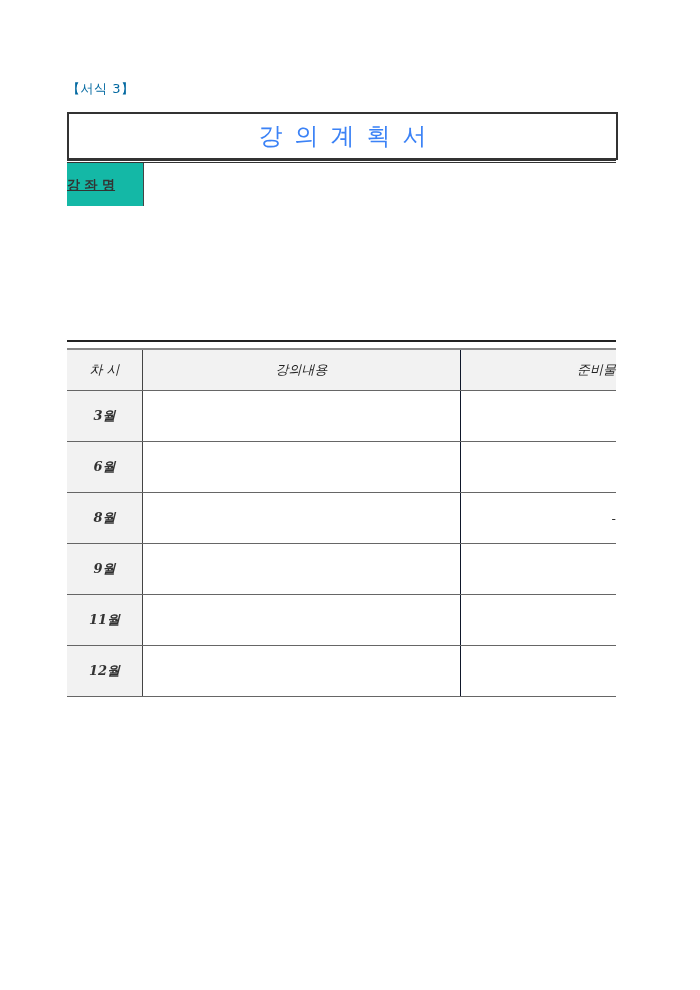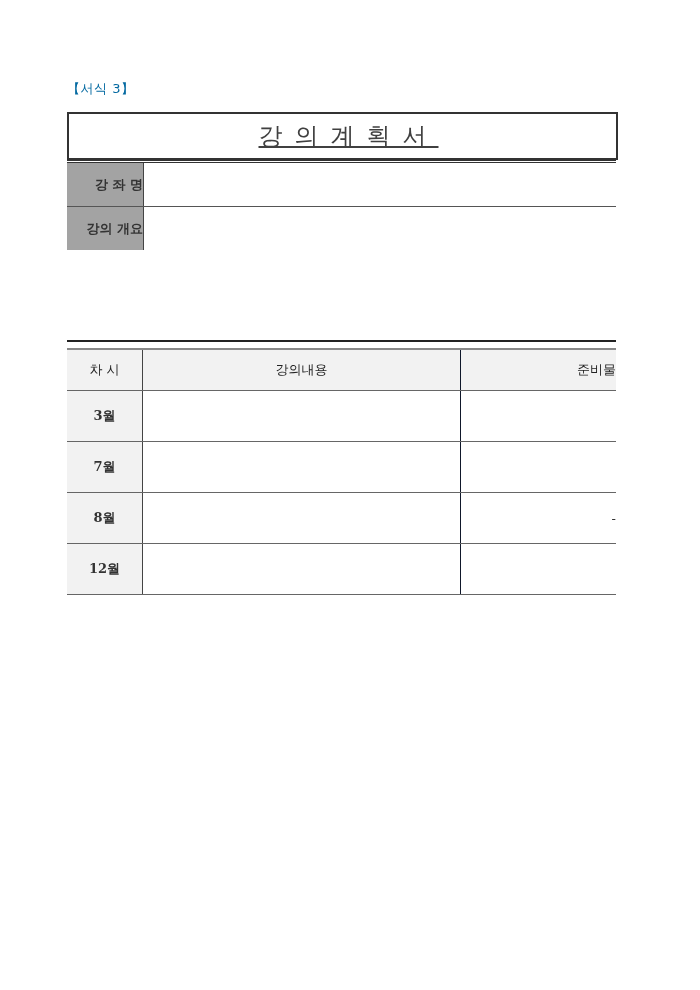"강의계획서" .title-text { color: #404040 -> #3b82f6; text-decoration: underline -> none }
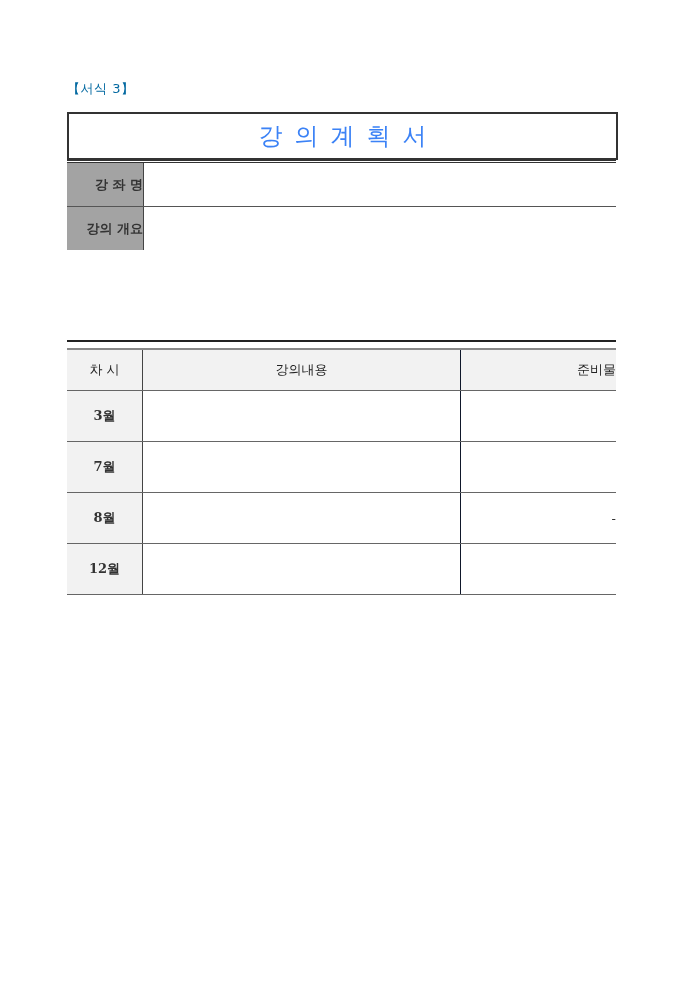"강 좌 명" .info-table td.lbl { background: #a3a3a3 -> #14b8a6; text-align: right -> left; text-decoration: none -> underline }
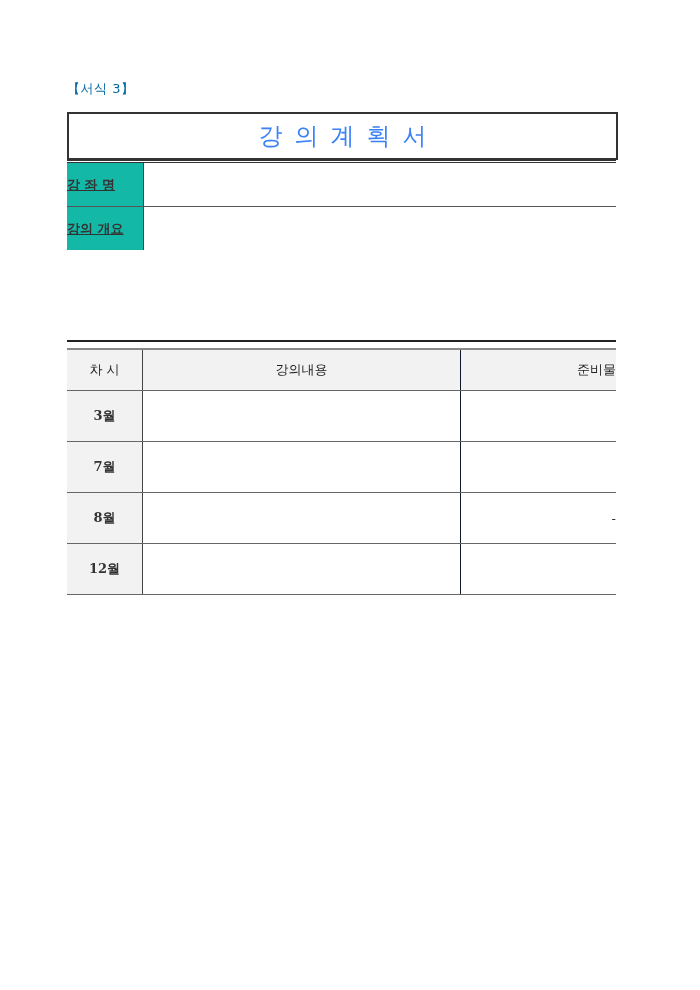"강의 개요" tr { html: <tr> <td>강의 개요</td> <td></td> </tr> -> none }
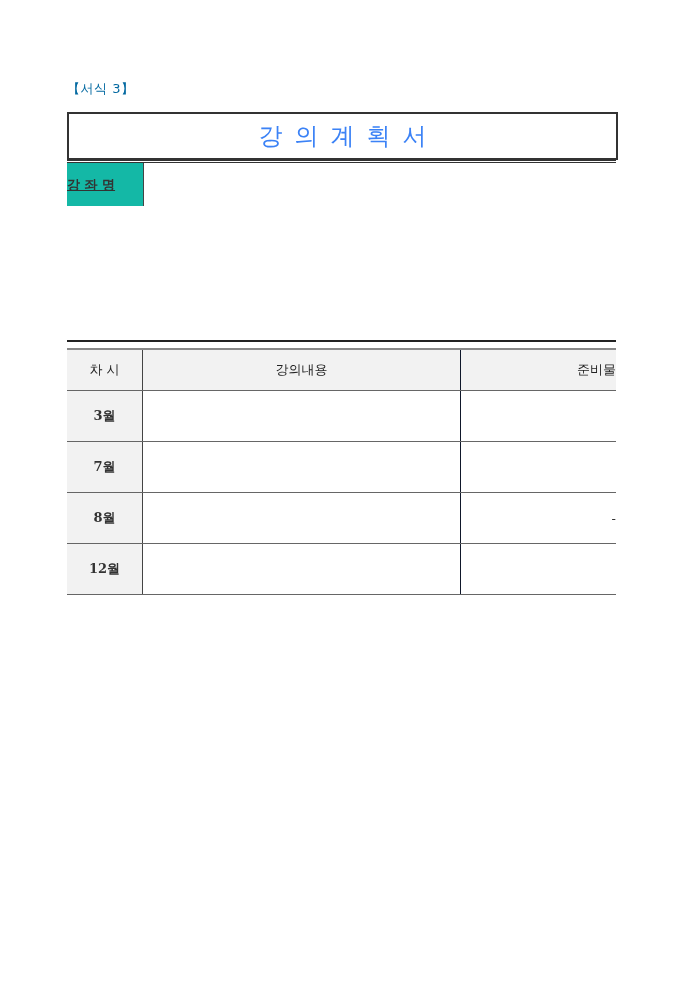"차 시" .sched-table th, .sched-table td { font-style: none -> italic }
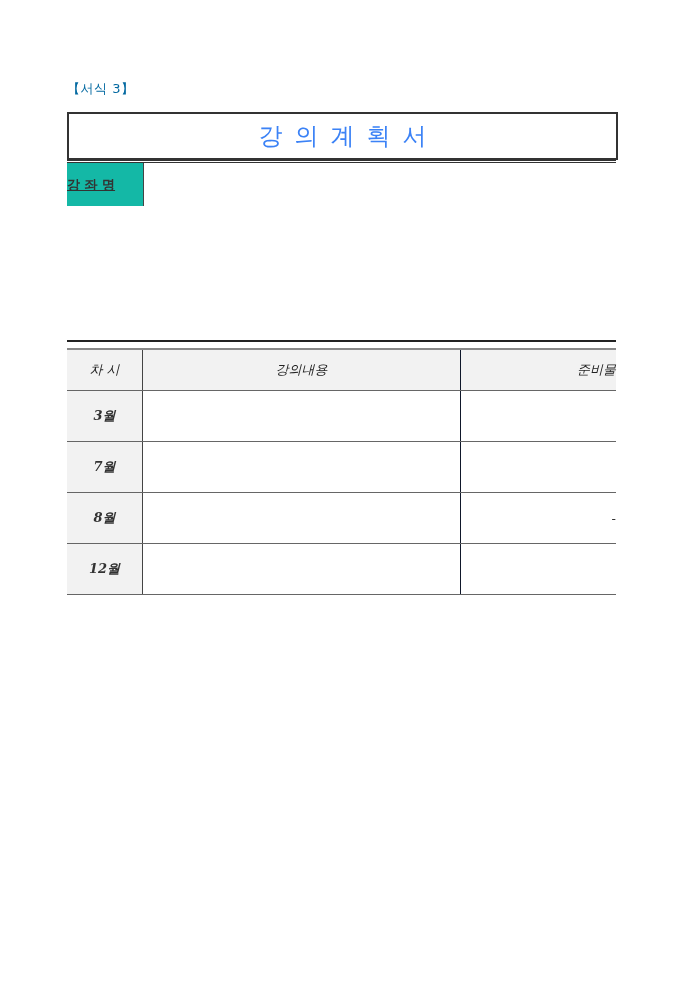"6월" tr { html: none -> <tr> <td>6월</td> <td></td> <td></td> </tr> }
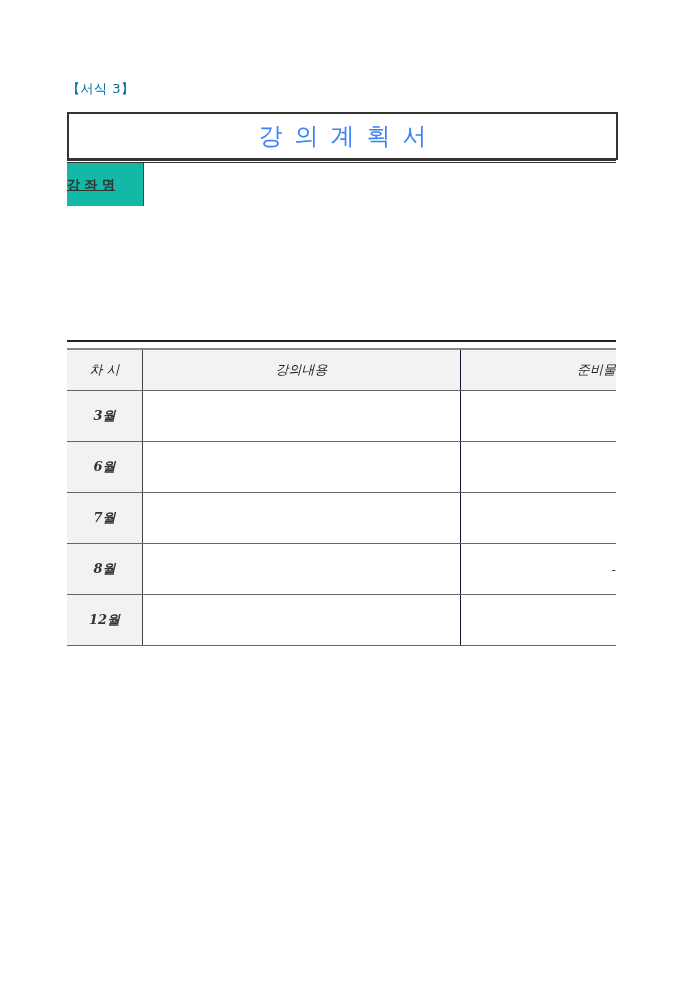"7월" tr { html: <tr> <td>7월</td> <td></td> <td></td> </tr> -> none }
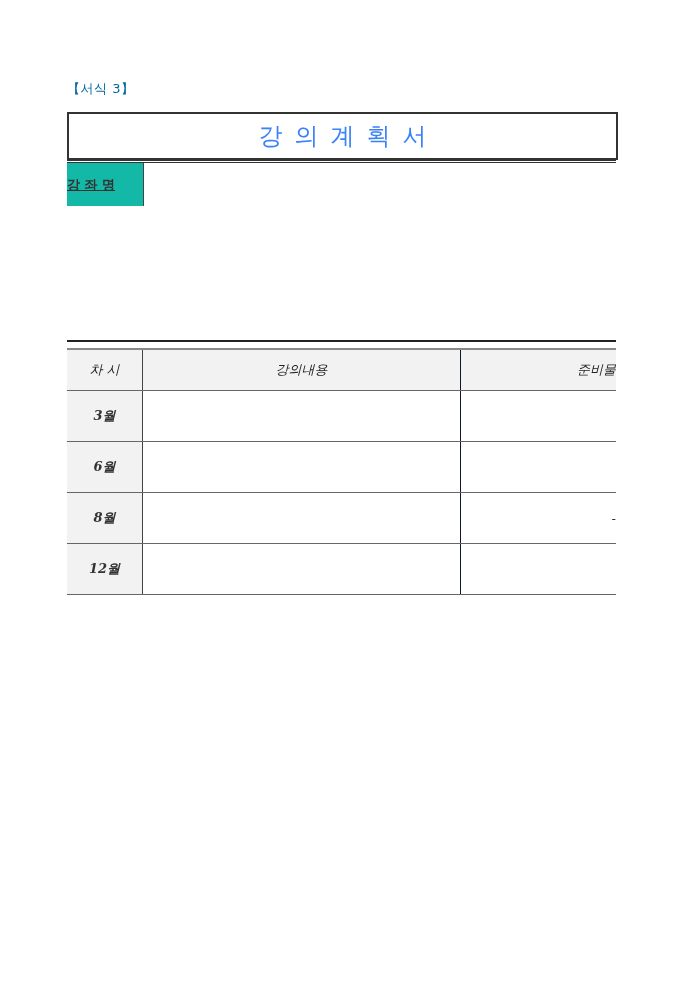"9월" tr { html: none -> <tr> <td>9월</td> <td></td> <td></td> </tr> }
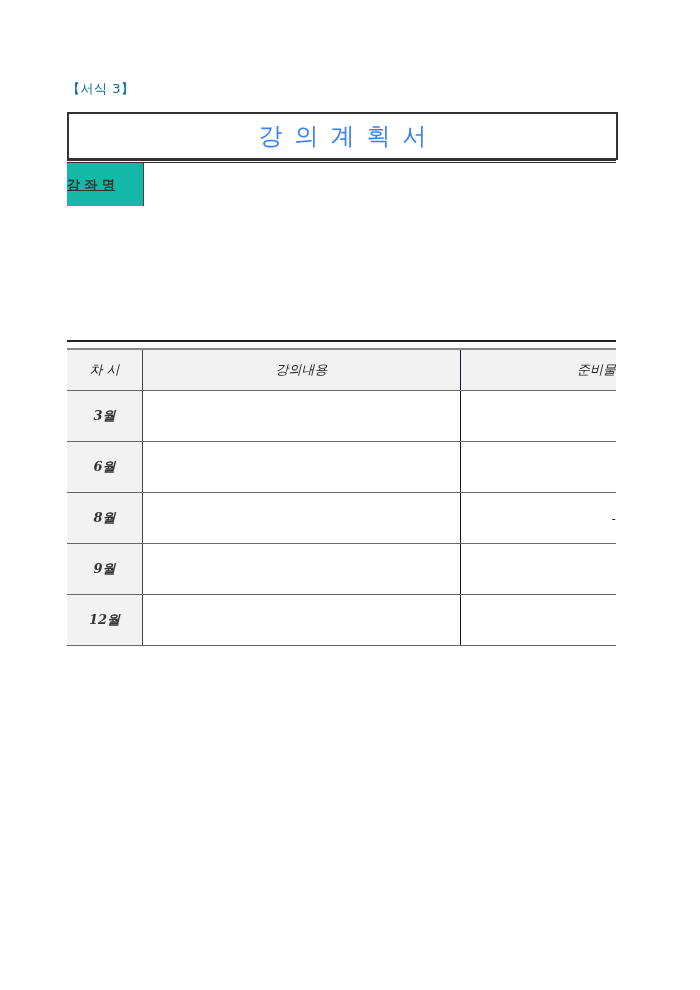"11월" tr { html: none -> <tr> <td>11월</td> <td></td> <td></td> </tr> }
